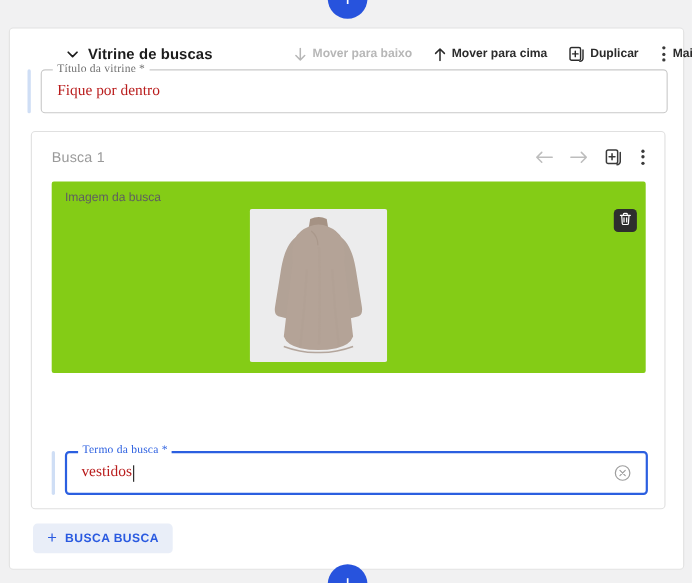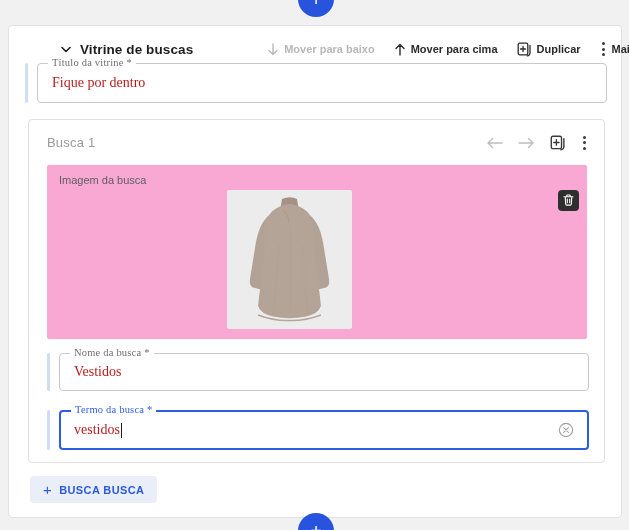"Imagem da busca" .image-section { background: #f9a8d4 -> #84cc16 }
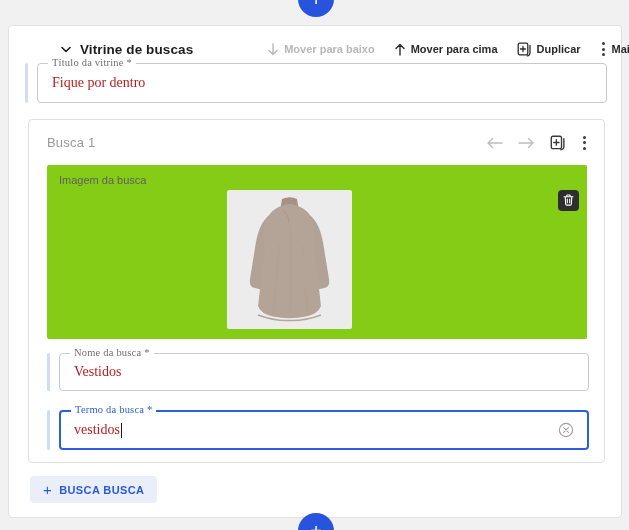"Nome da busca *" div.field-row { html: <div> <div></div> <div> <span>Nome da busca *</span> <span>Vestidos</span> </div> </div> -> none }
